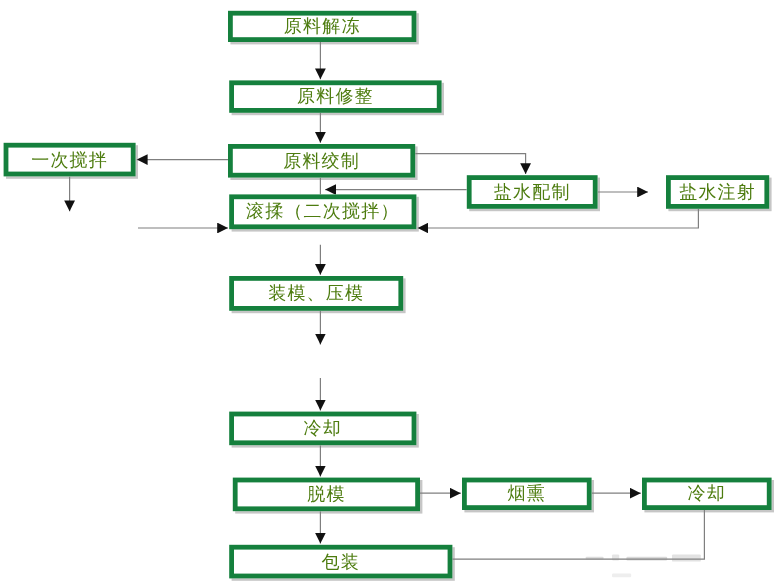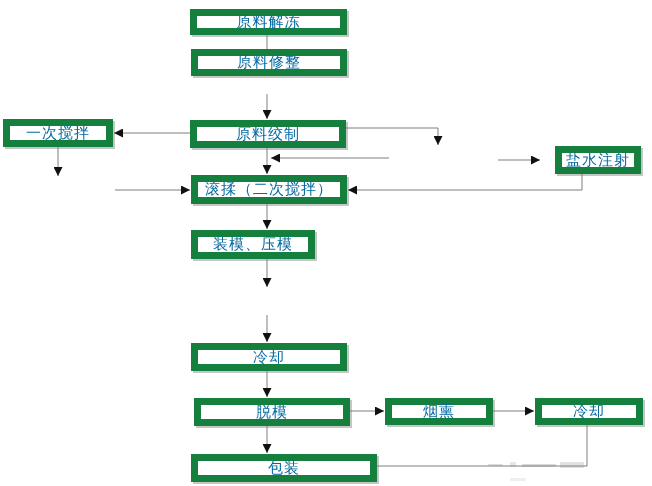"原料解冻" .node { border: 7px solid #15803d -> 4px solid #15803d; color: #0369a1 -> #4d7c0f }
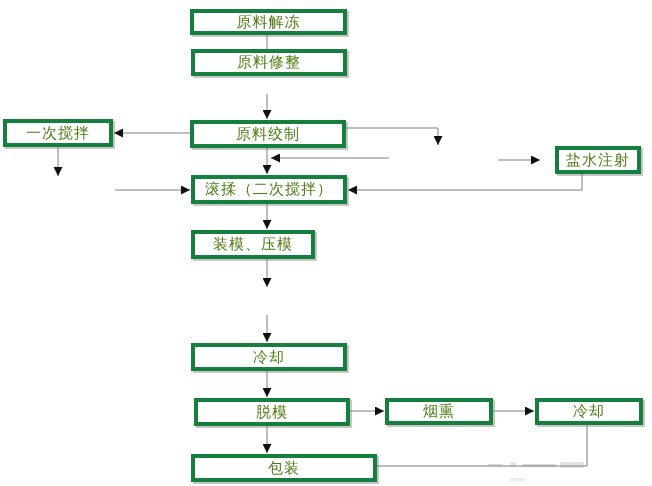"原料修整" div.node { top: 49px -> 67px; width: 156px -> 177px }
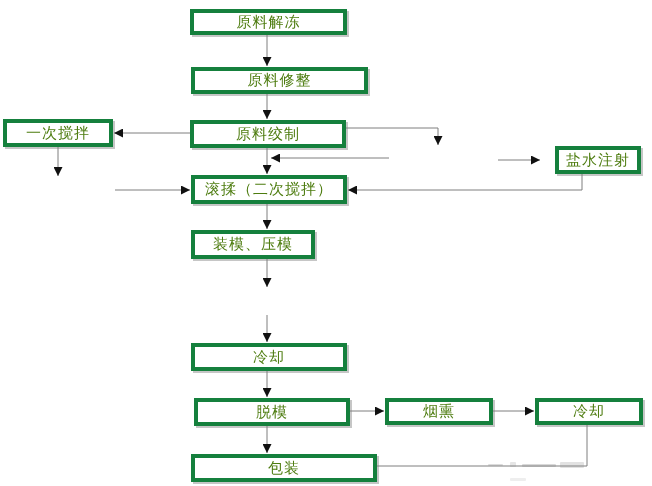"盐水配制" div.node { html: none -> <div>盐水配制</div> }
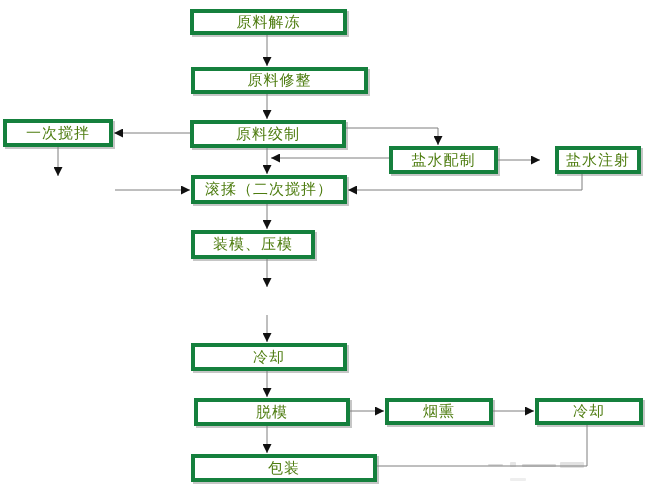"滚揉（二次搅拌）" div.node { top: 175px -> 162px }
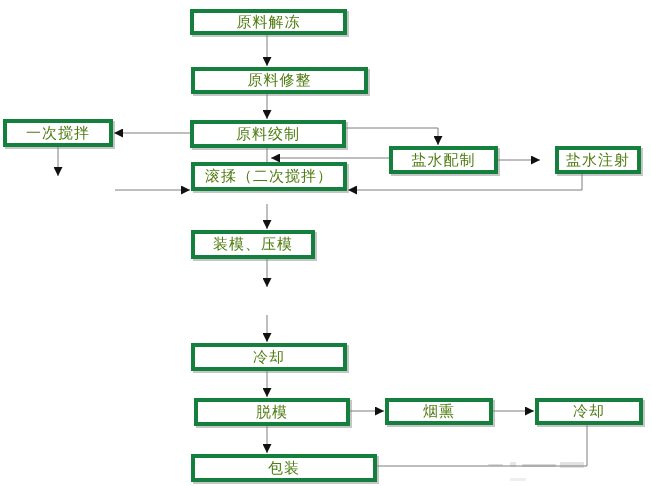"装模、压模" div.node { width: 124px -> 145px }
